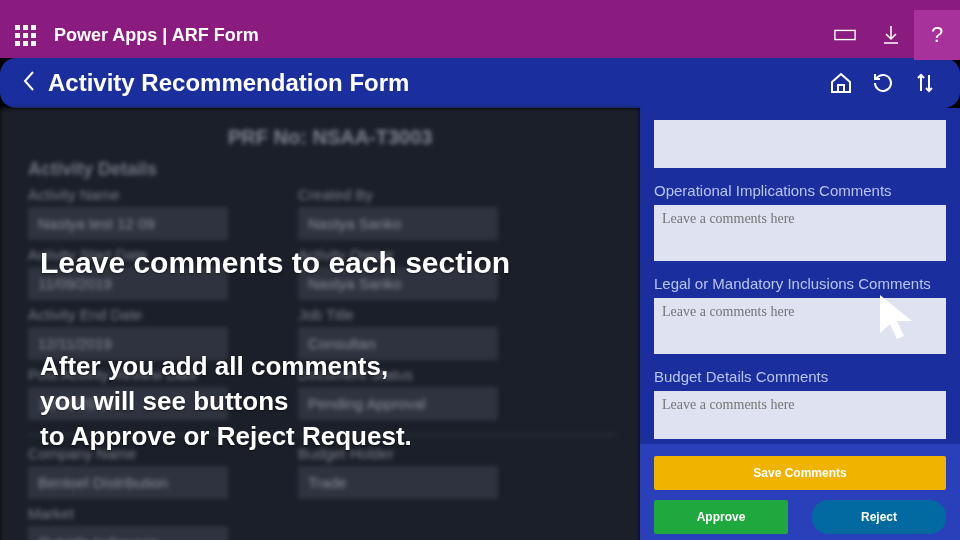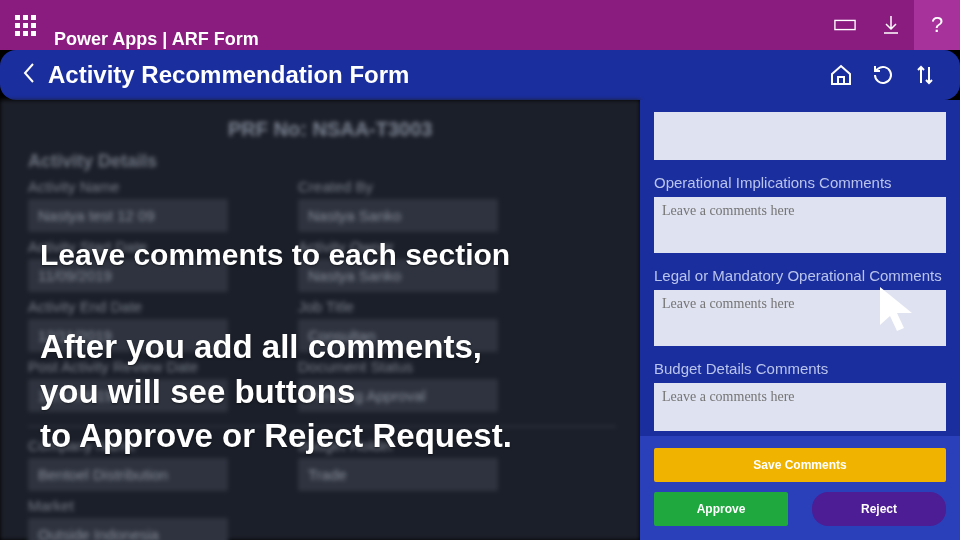"Power Apps | ARF Form" .topbar { align-items: flex-end -> center; height: 50px -> 58px }
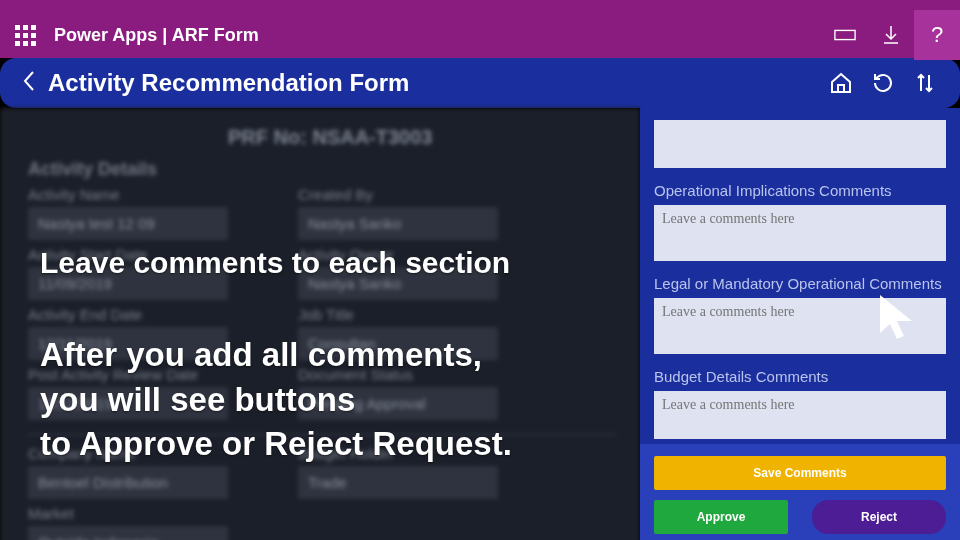"Legal or Mandatory Operational Comments" div.comment-label { text: Operational -> Inclusions }
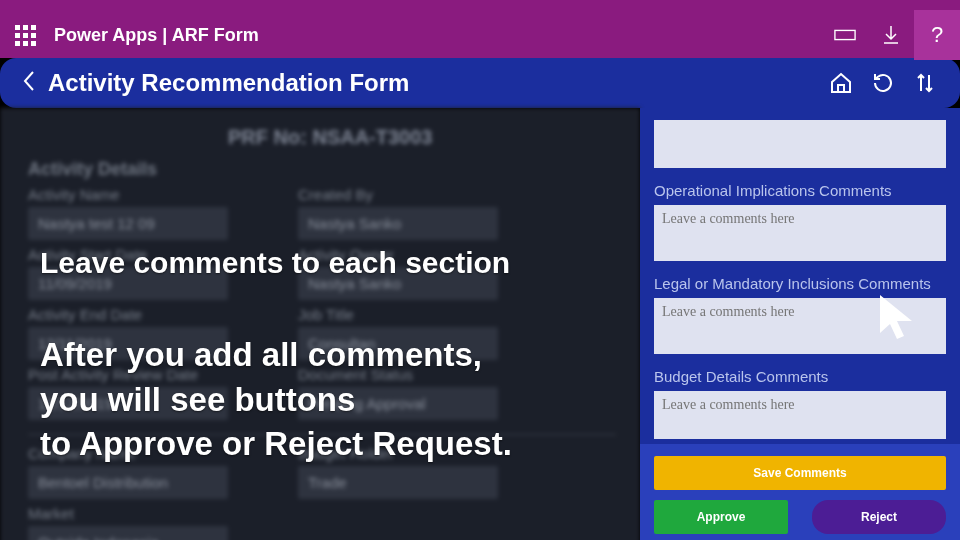"After you add all comments," .ot2 { font-size: 33px -> 26px; top: 225px -> 241px }
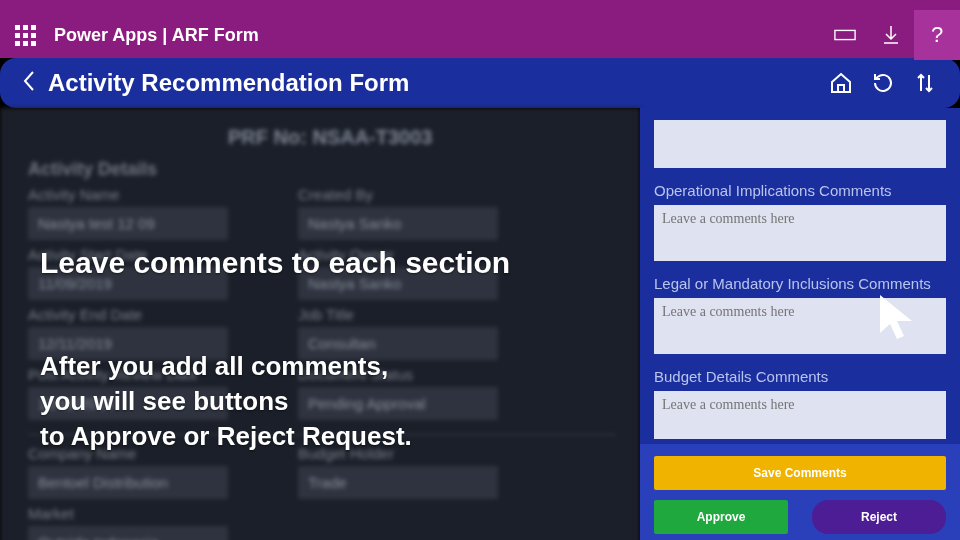"Reject" .btn.reject { background: #4c1d95 -> #0369a1 }
